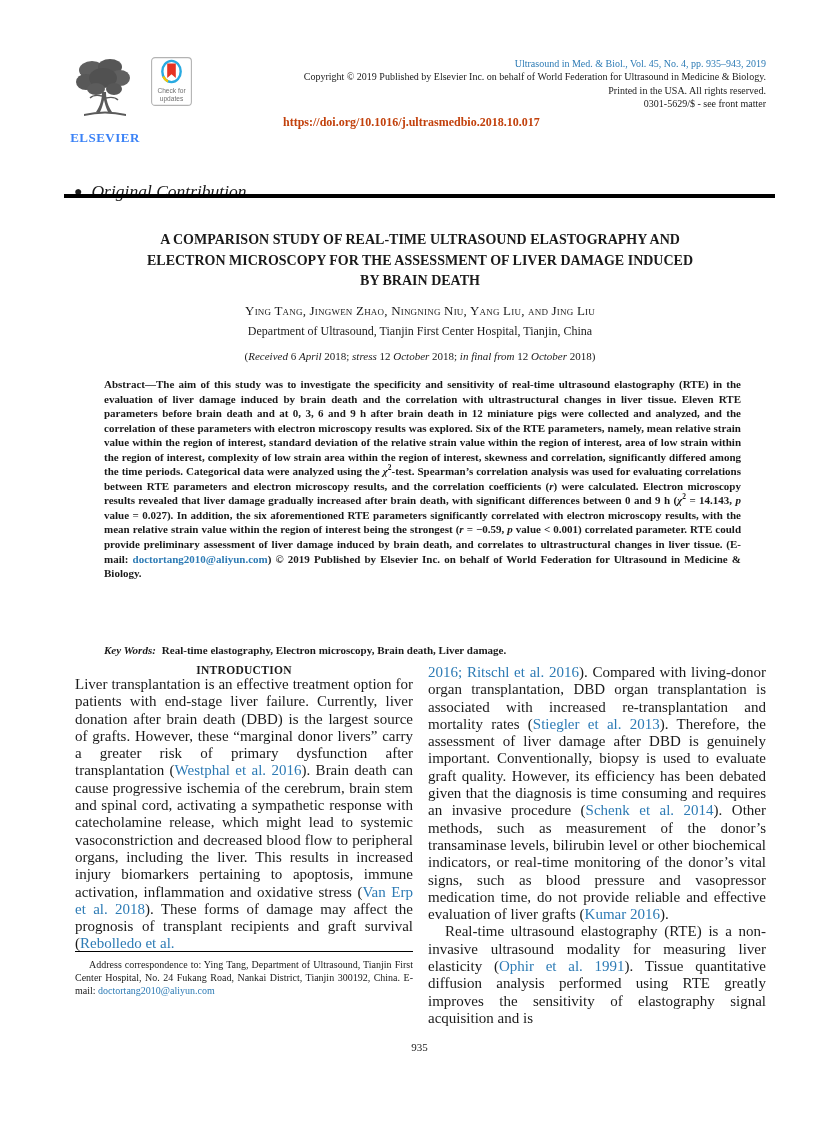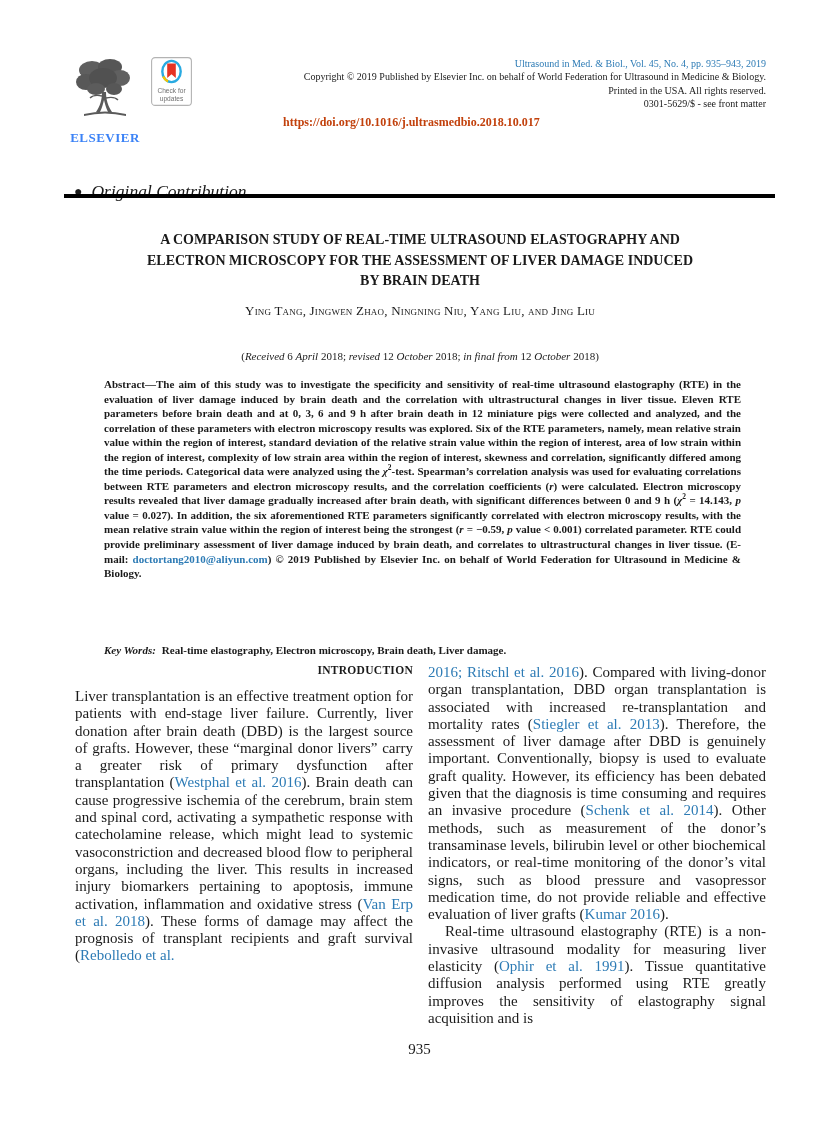"Department of Ultrasound, Tianjin First" div.affiliation { html: none -> <div>Department of Ultrasound, Tianjin First Center Hospital, Tianjin, China</div> }
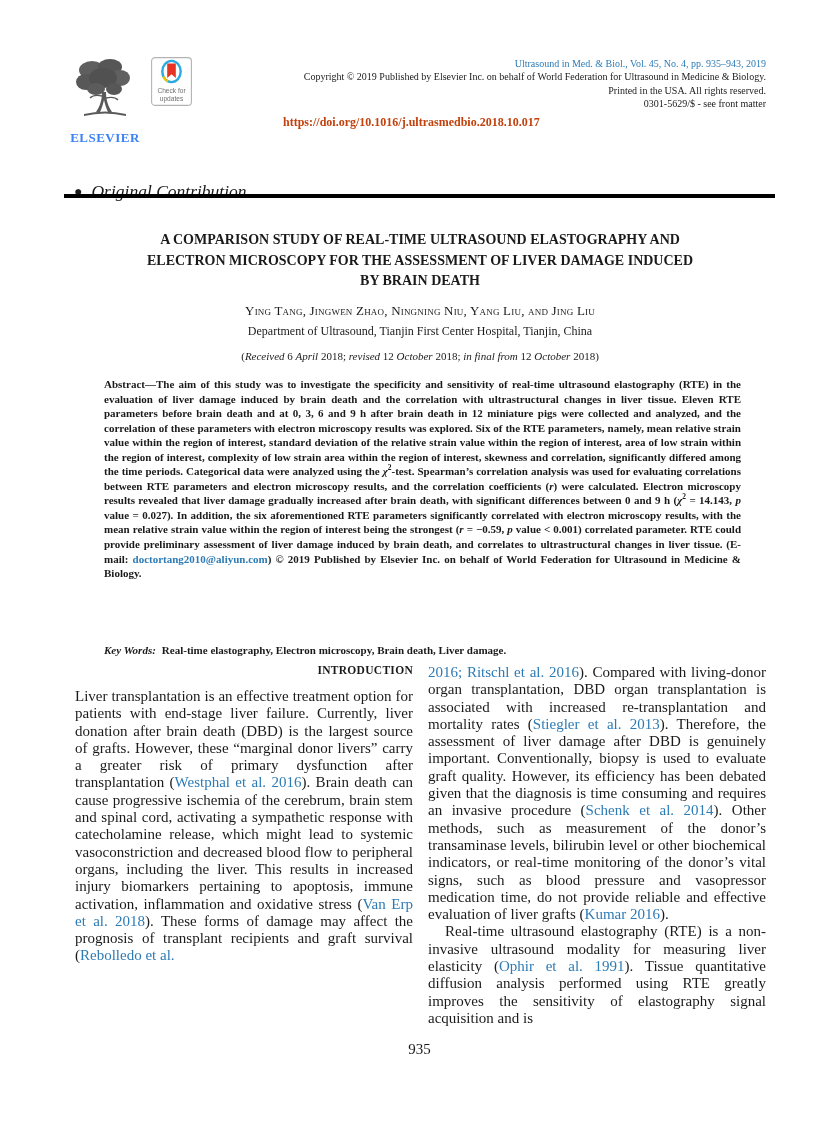"revised" span.i { text: revised -> stress }
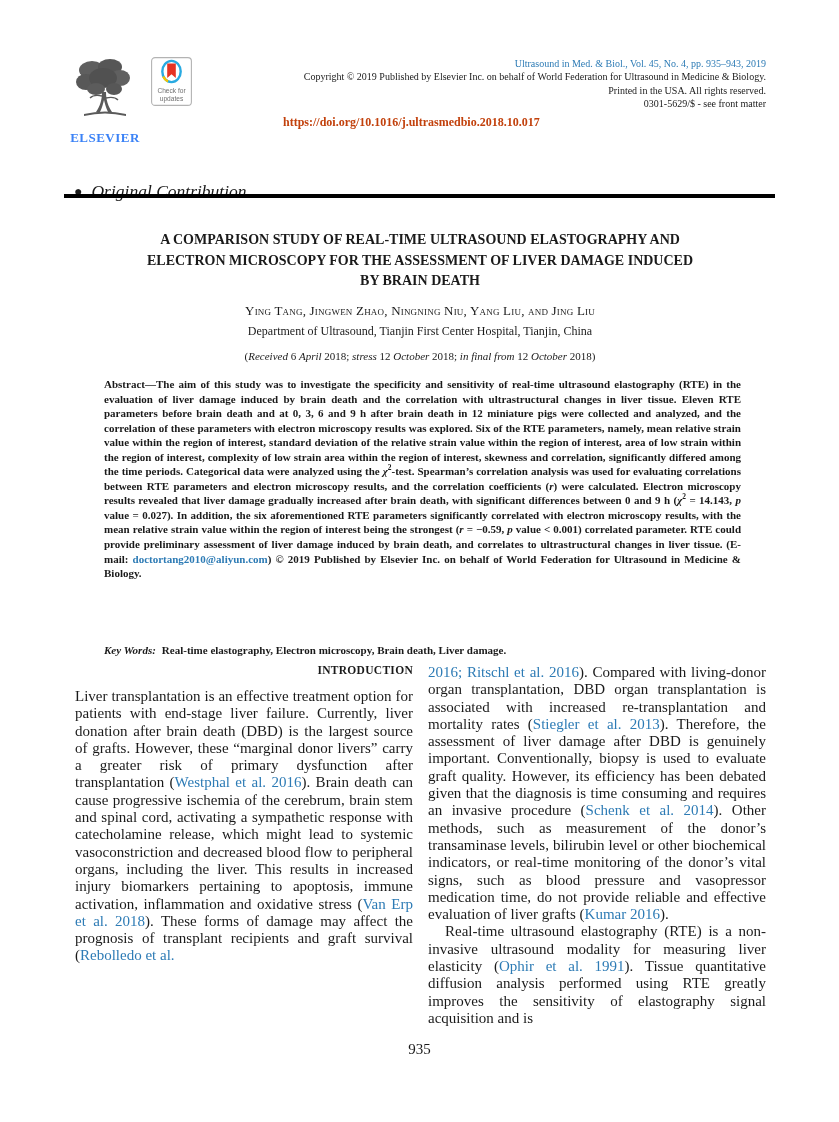"INTRODUCTION" .section-heading { margin-bottom: 12px -> none; text-align: right -> center }
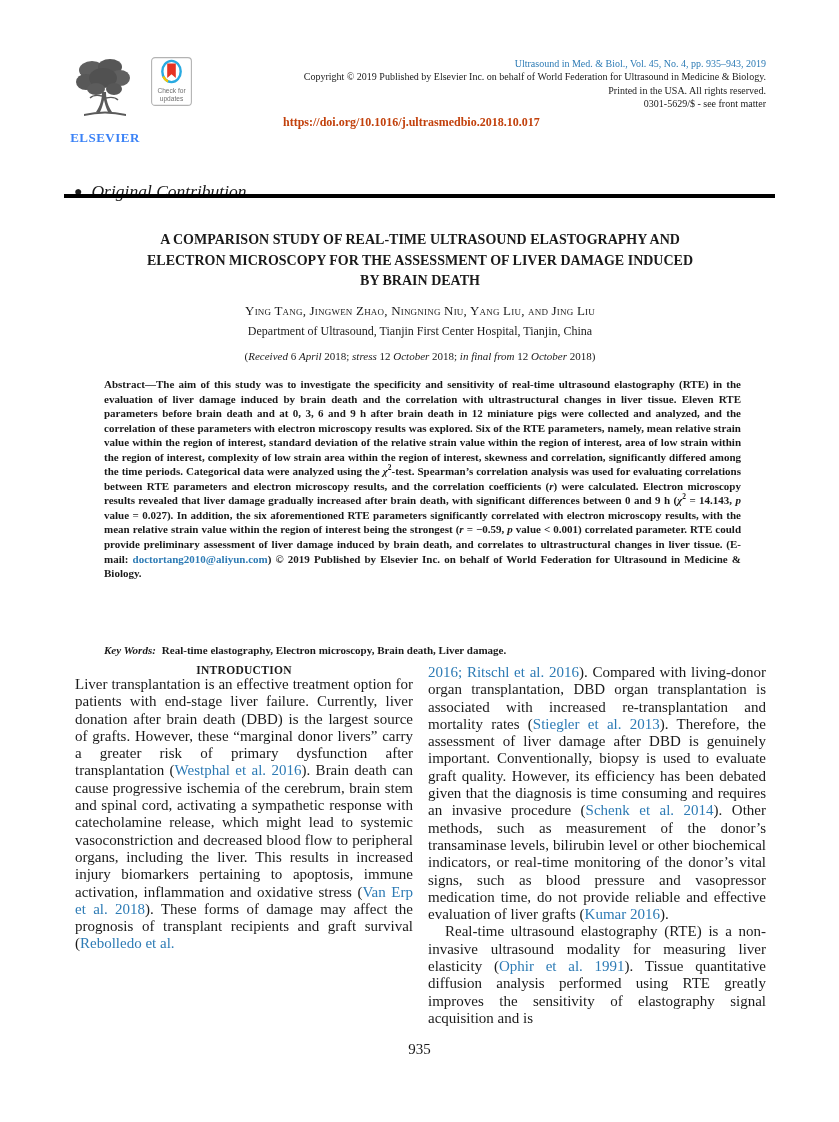"Address correspondence to: Ying Tang," div.footnote { html: none -> <div> <span><span>Address correspondence to: Ying Tang, Department of Ultrasound, Tianjin First Center Hospital, No. 24 Fukang Road, Nankai District, Tianjin 300192, China. E-mail: </span><span>doctortang2010@aliyun.com</span></span> </div> }
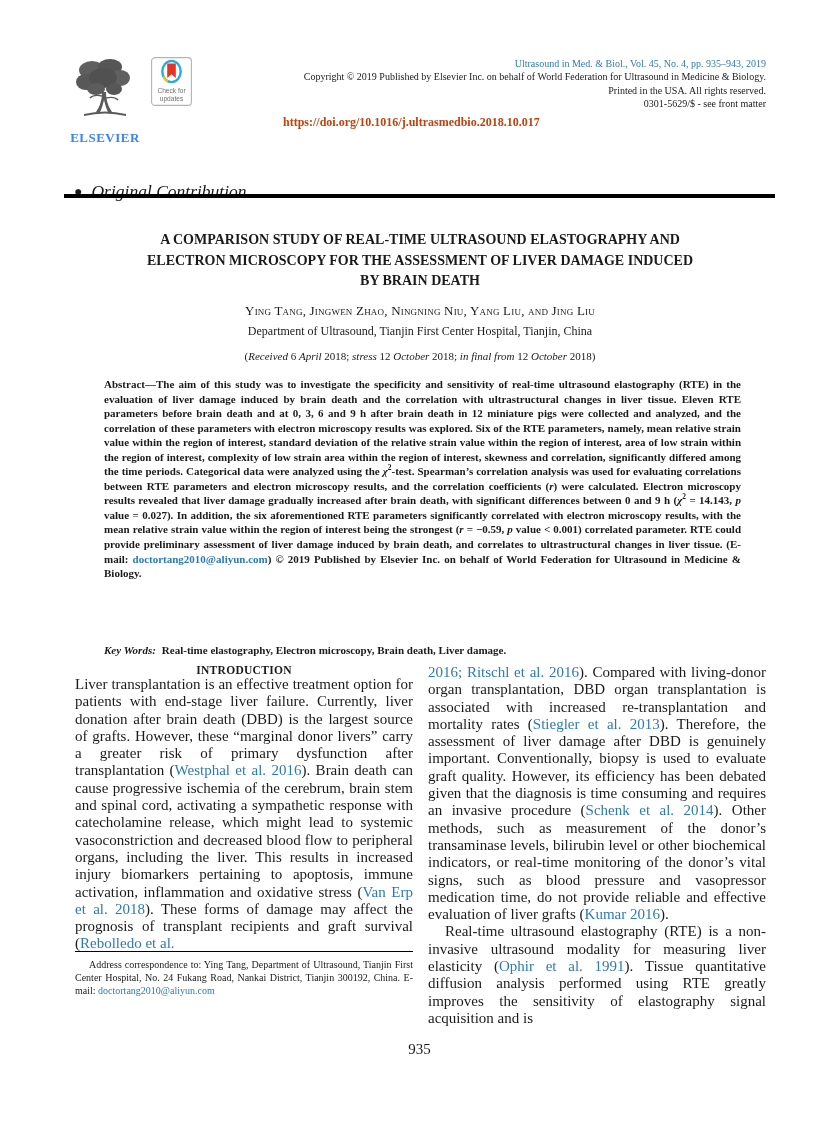"935" .page-number { font-size: 15px -> 11px }
